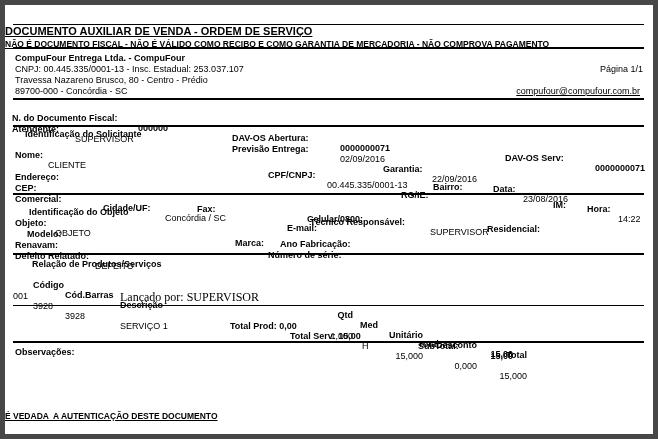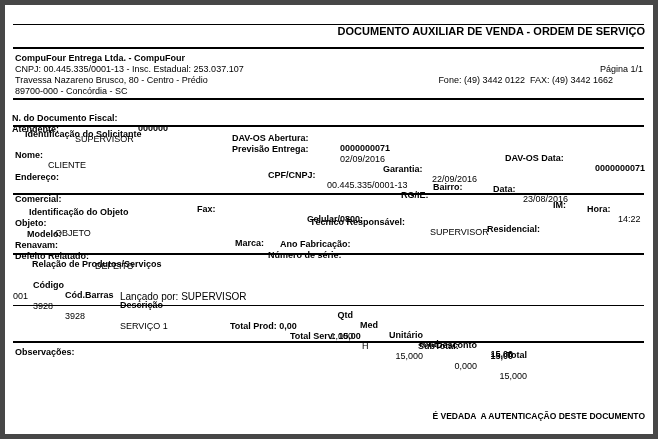"DOCUMENTO AUXILIAR DE VENDA -" .center { right: 8px -> 0; text-align: right -> left; text-decoration: none -> underline }
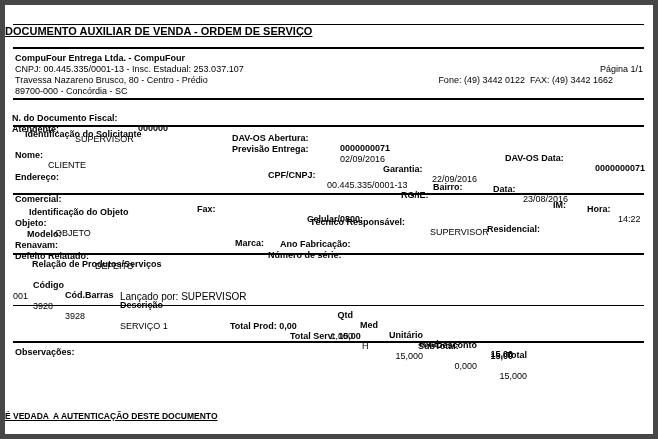"NÃO É DOCUMENTO FISCAL -" div.abs { html: none -> <div>NÃO É DOCUMENTO FISCAL - NÃO É VÁLIDO COMO RECIBO E COMO GARANTIA DE MERCADORIA - NÃO COMPROVA PAGAMENTO</div> }
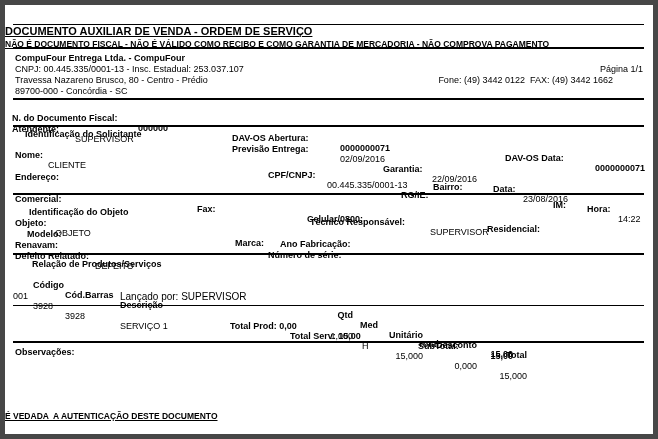"Fone: (49) 3442 0122 FAX:" div.abs { html: <div>Fone: (49) 3442 0122 FAX: (49) 3442 1662</div> -> none }
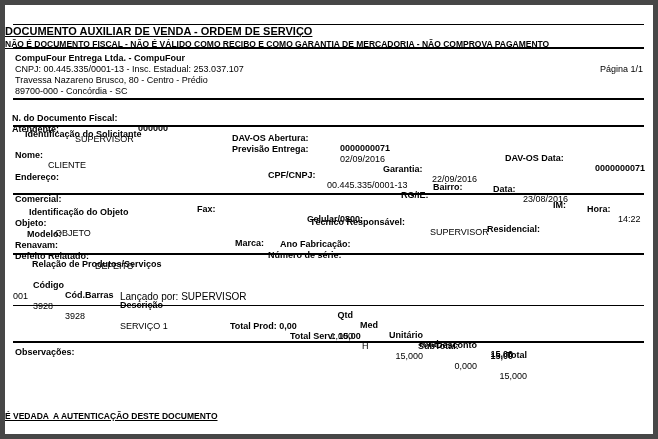"compufour@compufour.com.br" div.abs { html: none -> <div>compufour@compufour.com.br</div> }
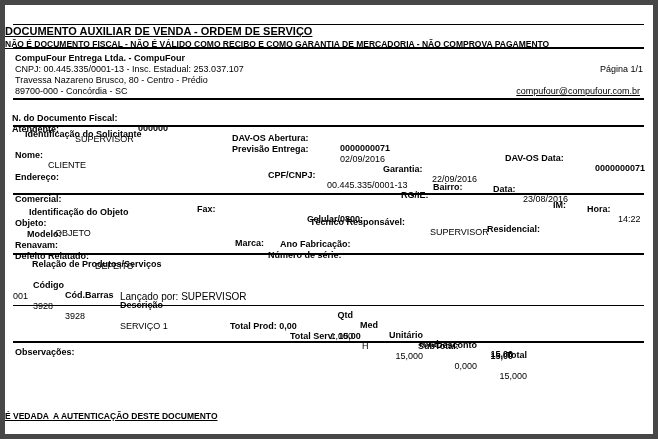"DAV-OS Data:" span.abs { text: Data -> Serv }
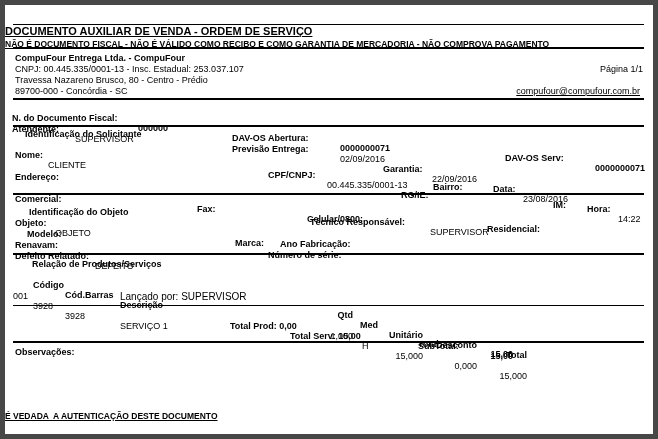"CEP:" div.abs { html: none -> <div> <span>CEP:</span> <span>-</span> <span>Cidade/UF:</span> <span>Concórdia / SC</span> <span>E-mail:</span> </div> }
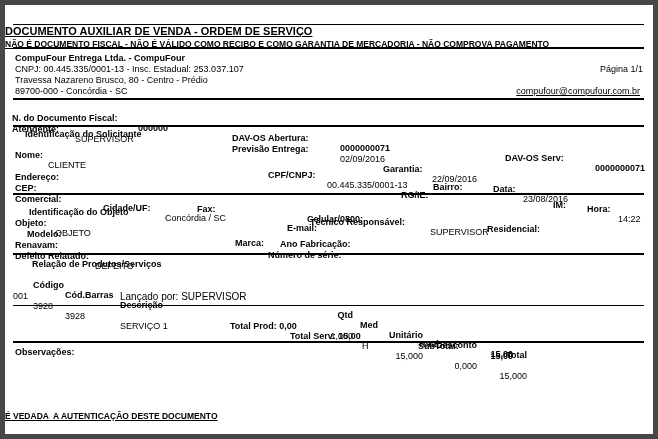"Lançado por: SUPERVISOR" .small { font-family: none -> Liberation Serif, serif; font-size: 10px -> 12px }
